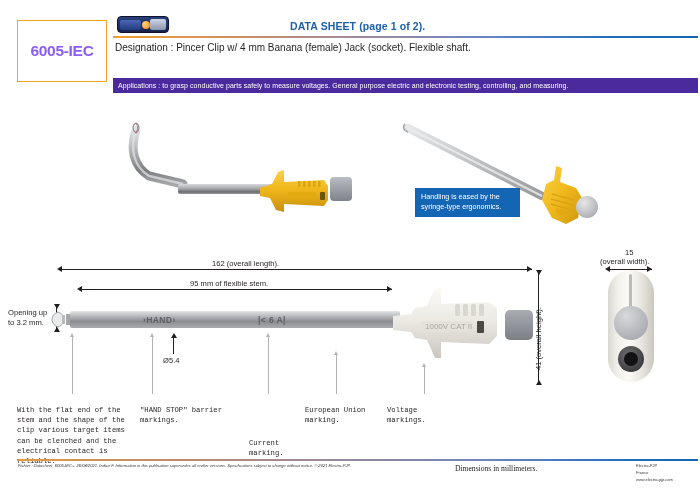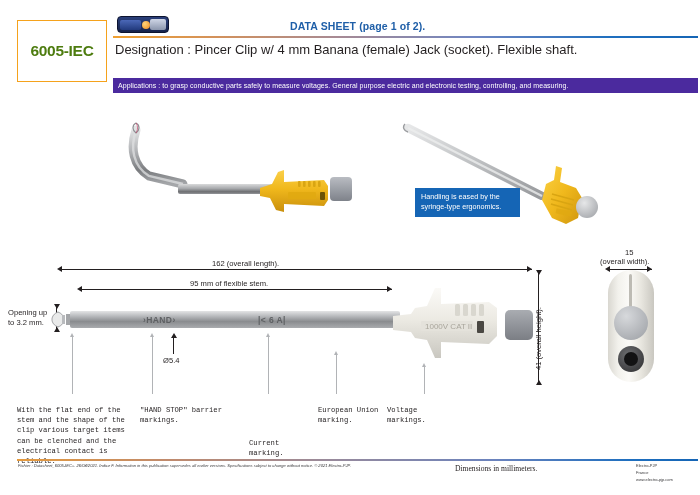"6005-IEC" .ref-box span { color: #4d7c0f -> #8b5cf6 }
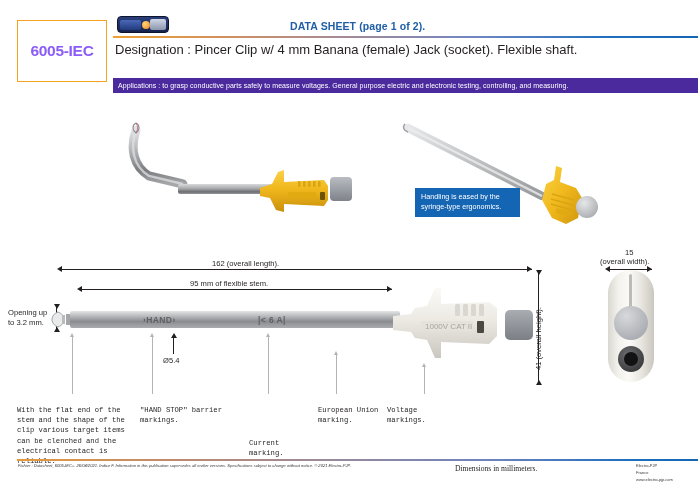"Designation : Pincer Clip w/" .designation { font-size: 13px -> 10px }
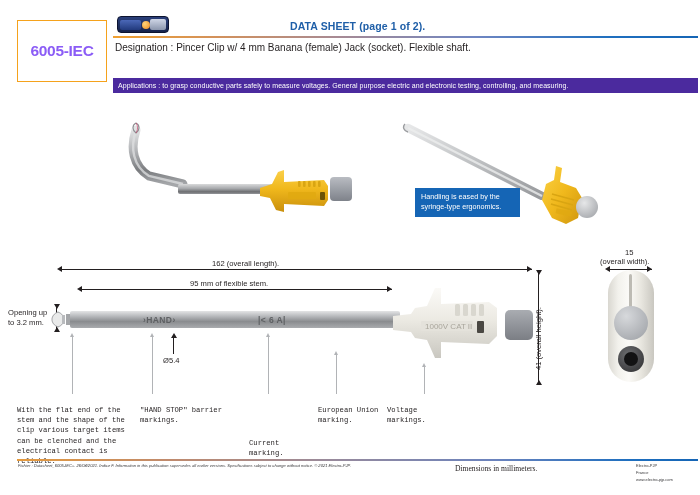"European Union marking." div.caption { margin-left: 13px -> none }
